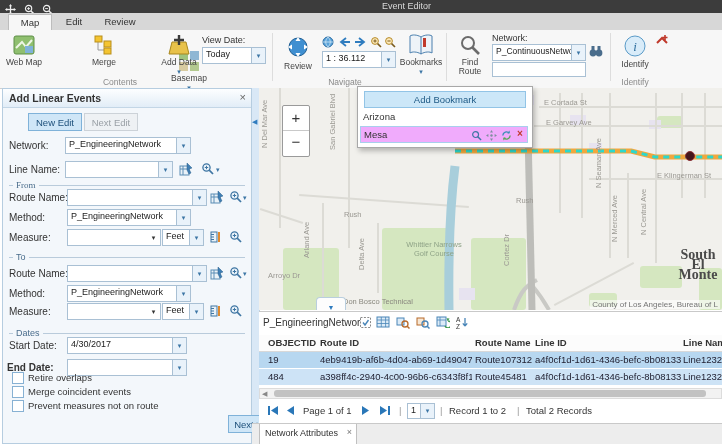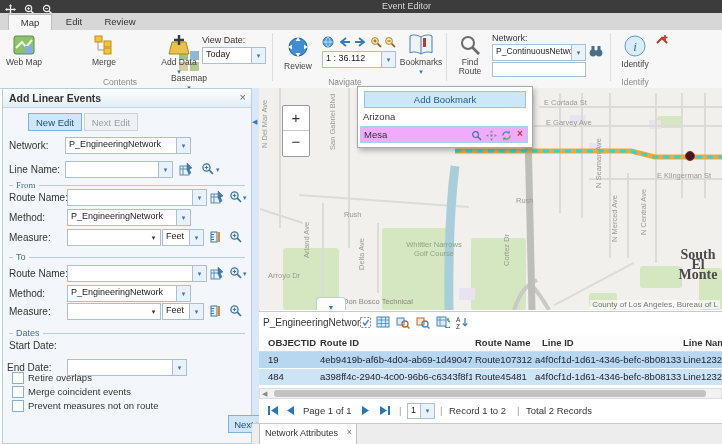"4/30/2017" div.dd { html: none -> <div> <span>4/30/2017</span> <span>▾</span> </div> }
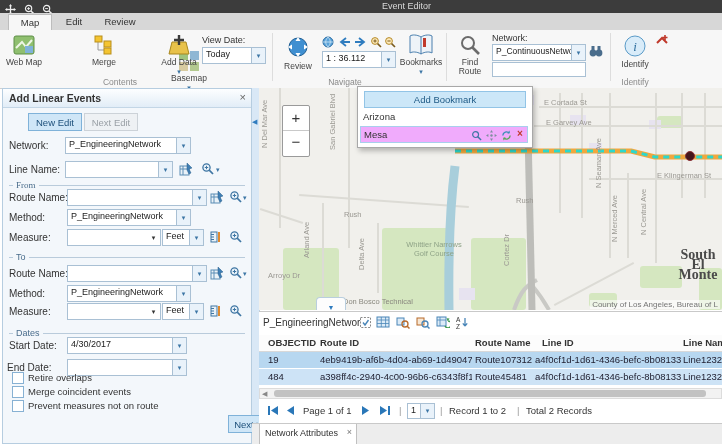"Line ID" span.hcell { margin-left: 7px -> none }
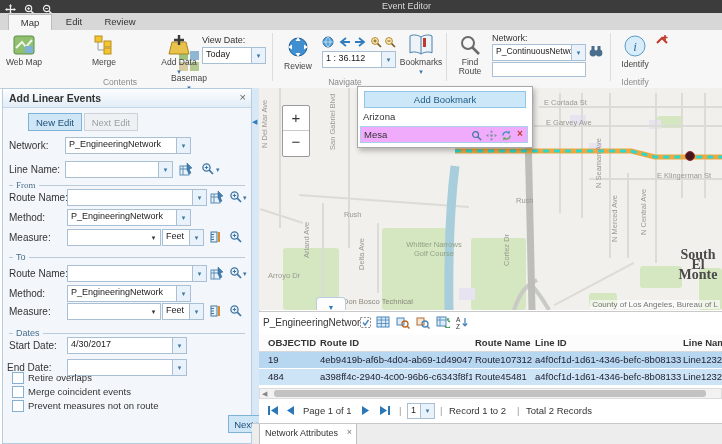"End Date:" span.abs { font-weight: none -> bold }
